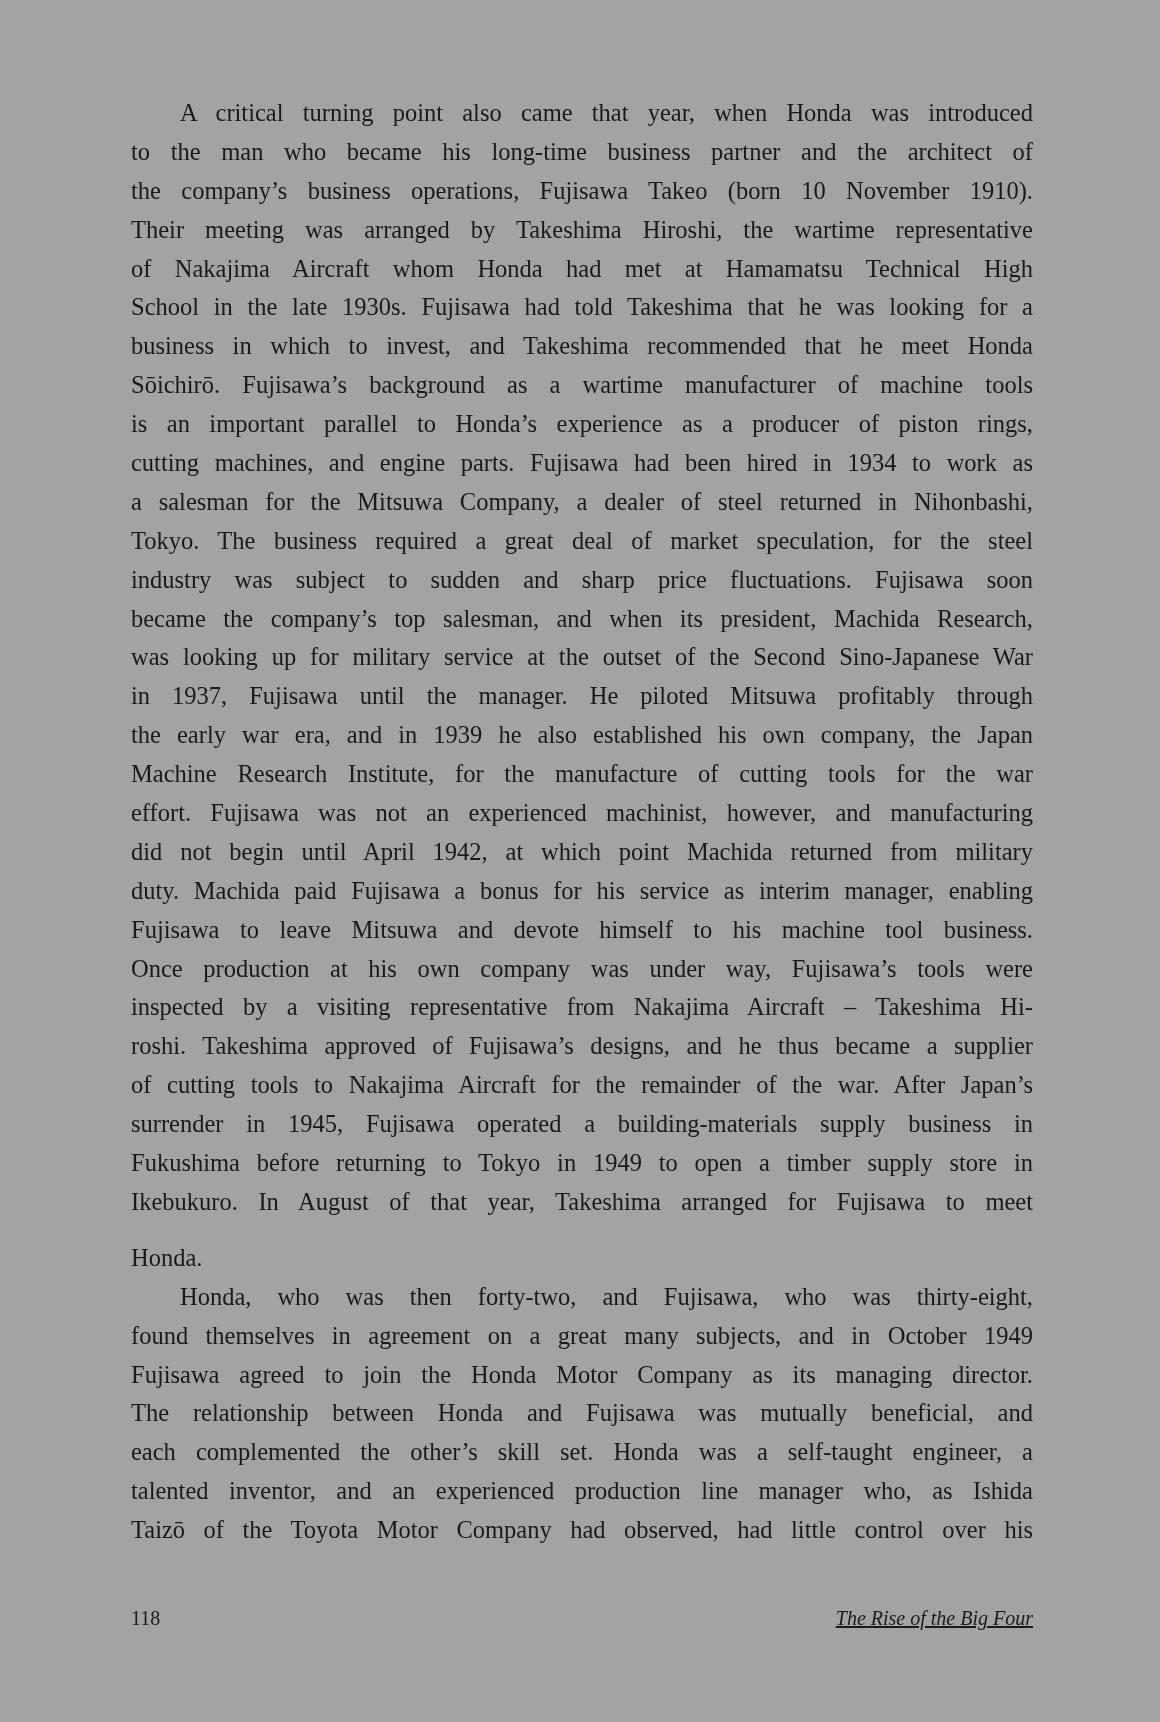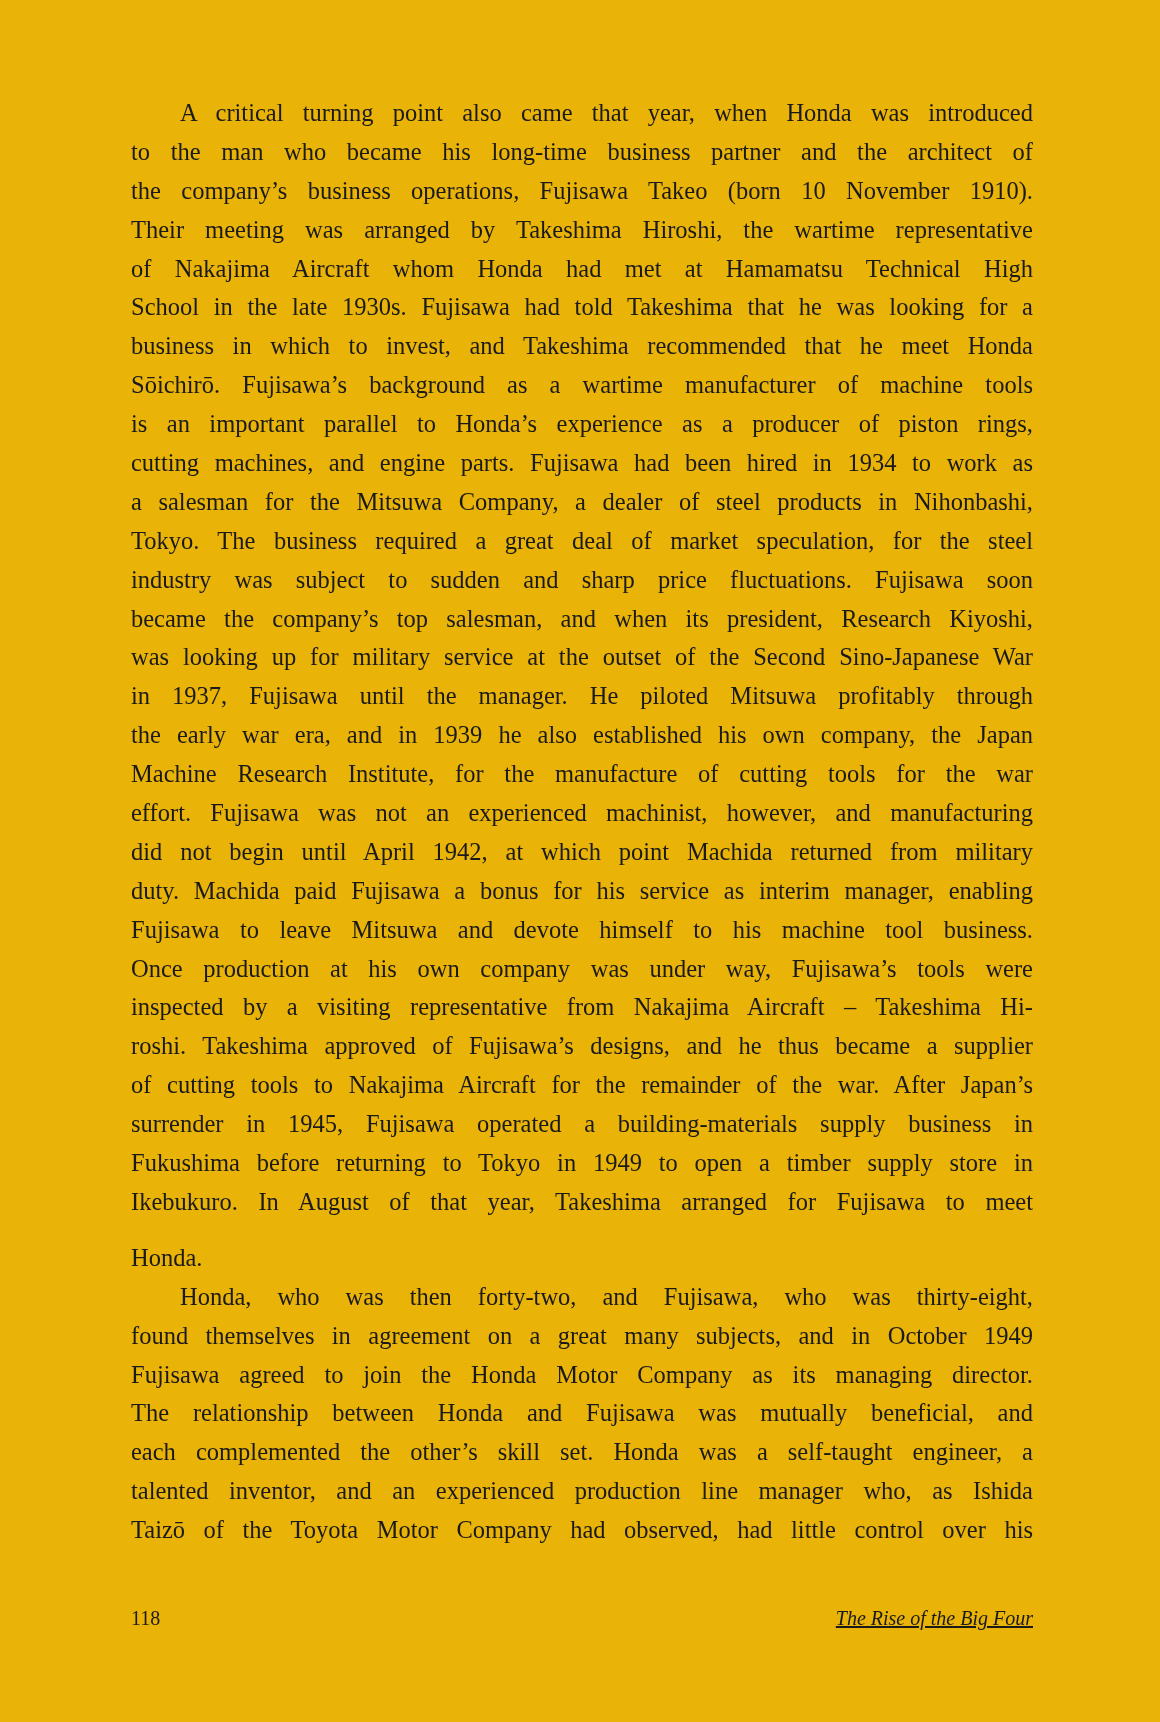"A critical turning point also" .page { background: #eab308 -> #a3a3a3 }
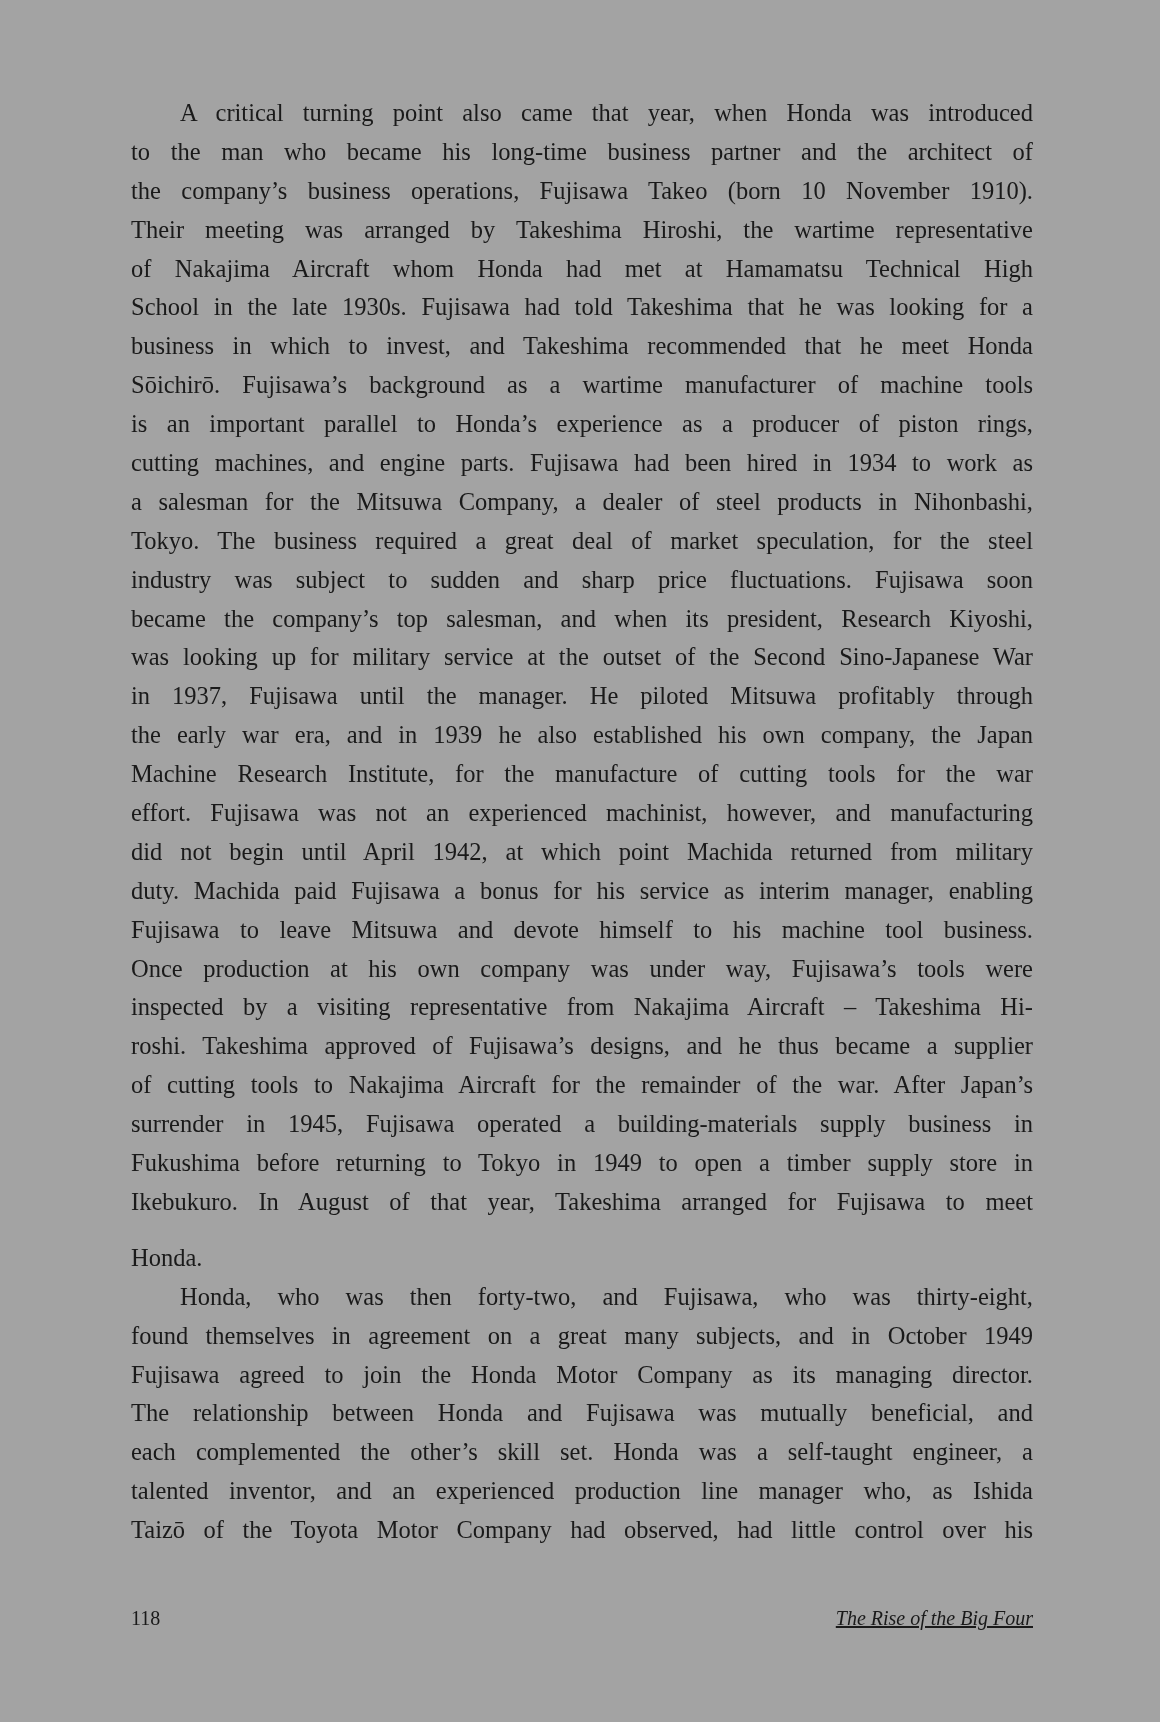"a salesman for the Mitsuwa" span.line { text: products -> returned }
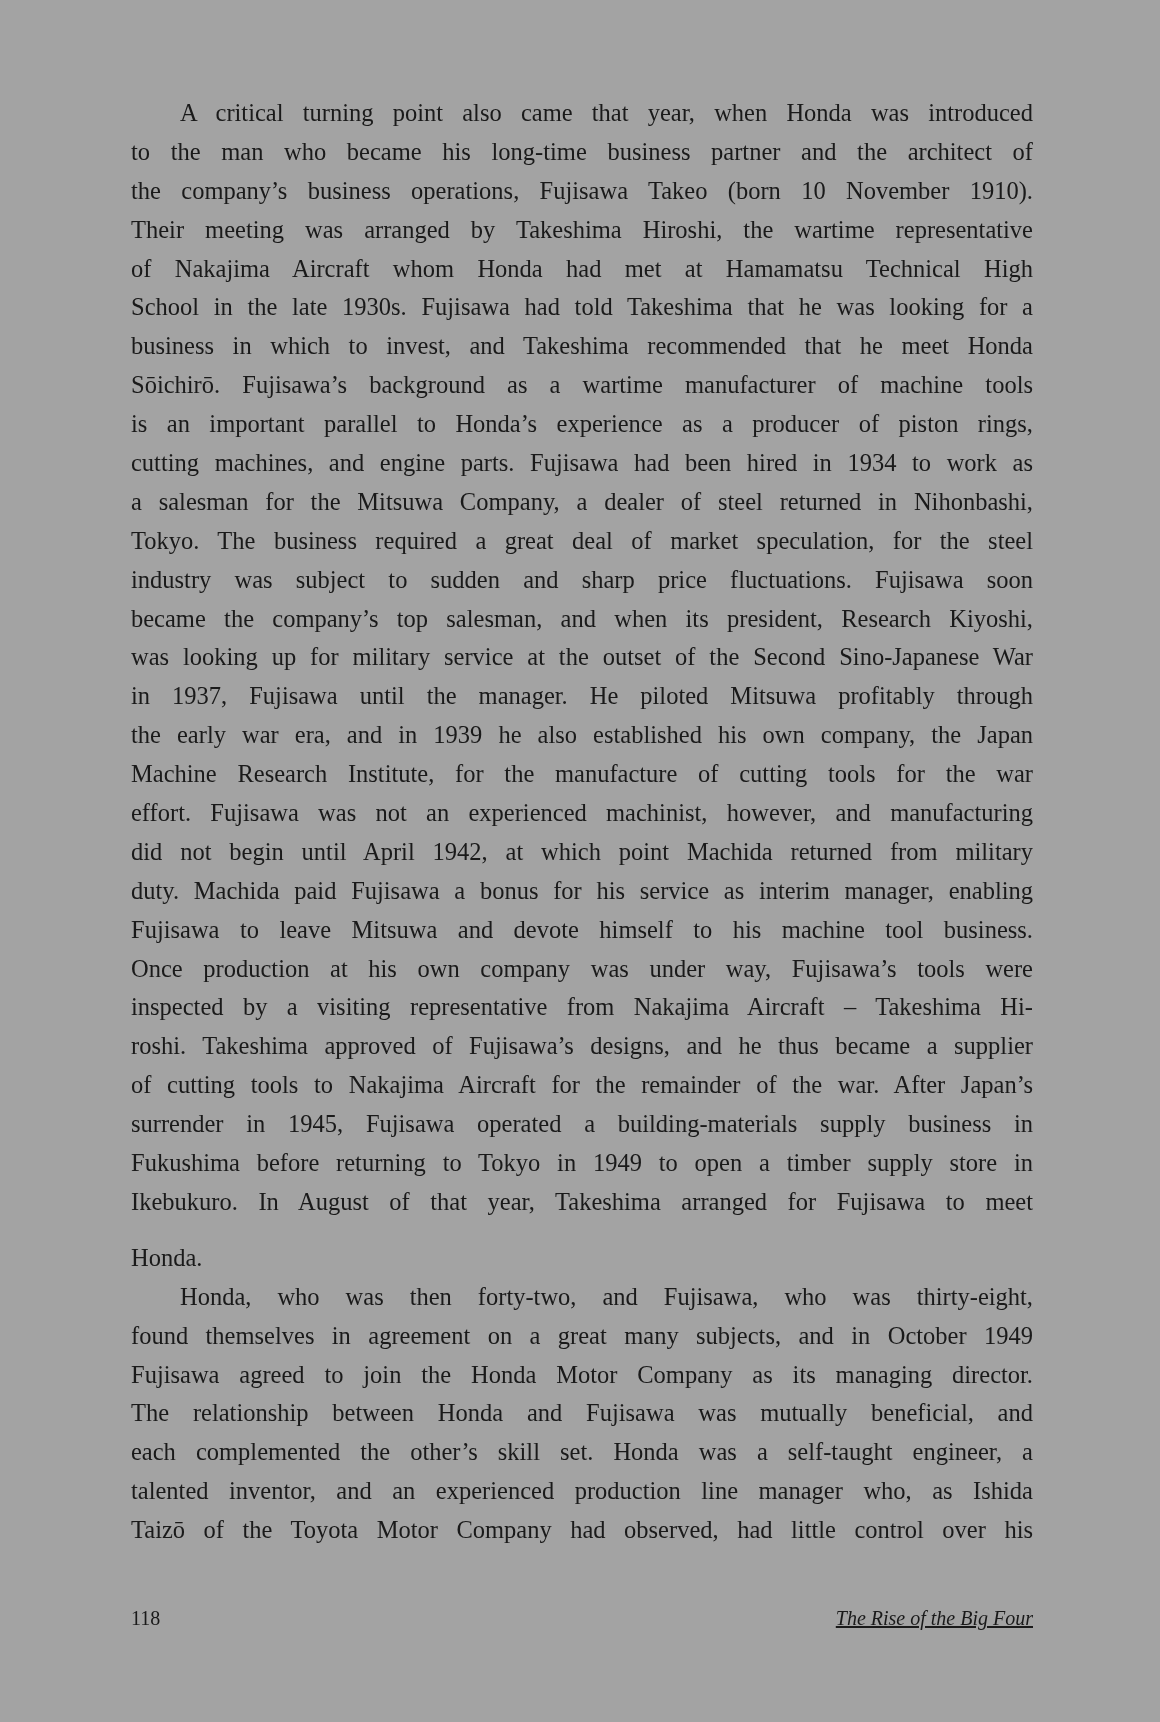"became the company’s top salesman," span.line { text: Research Kiyoshi -> Machida Research }
